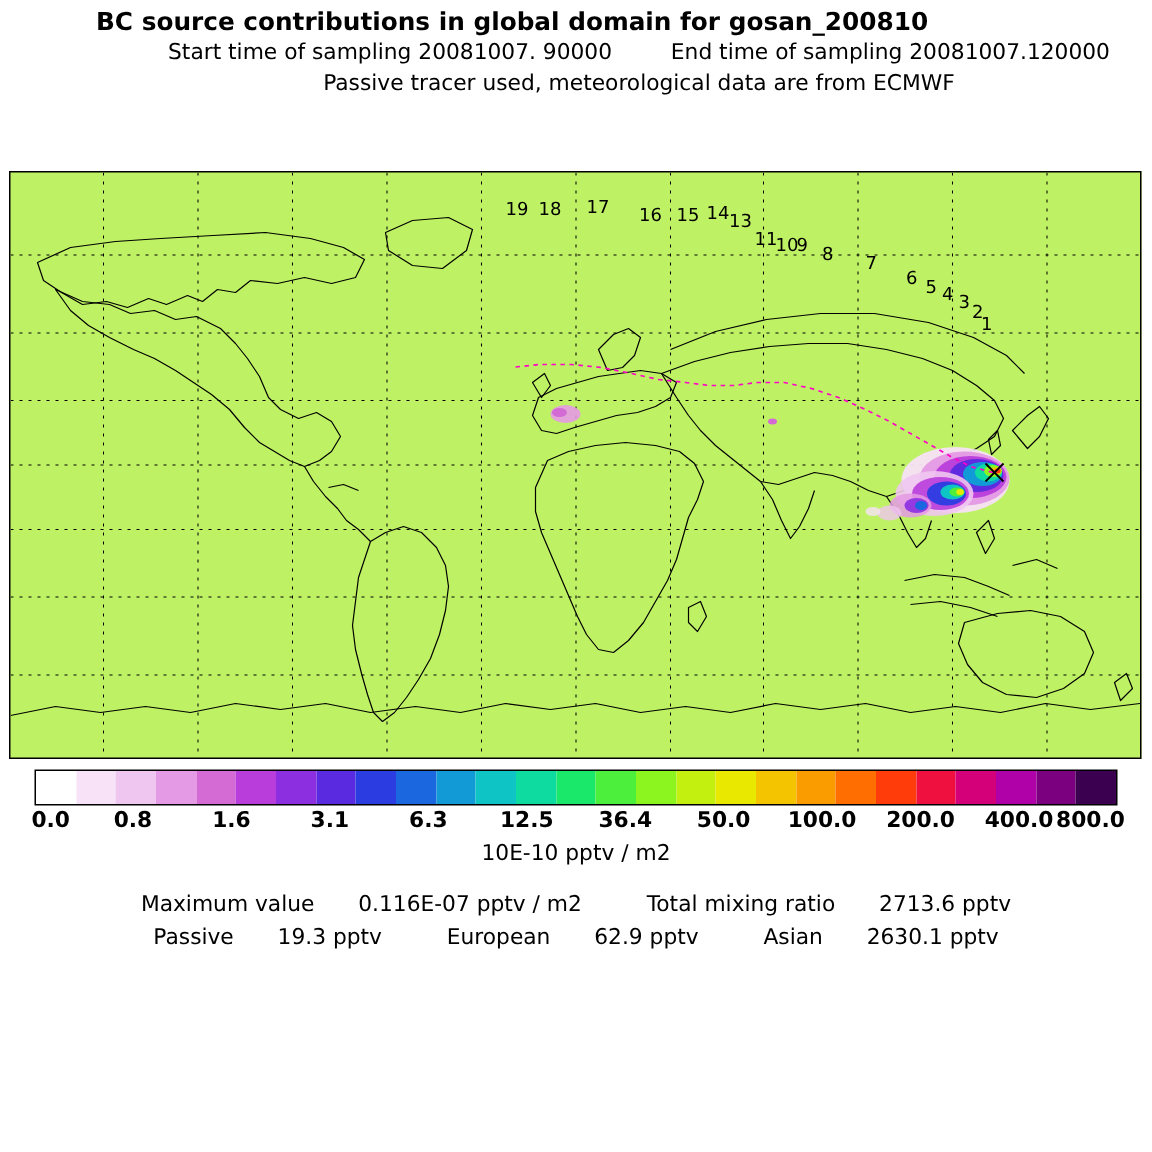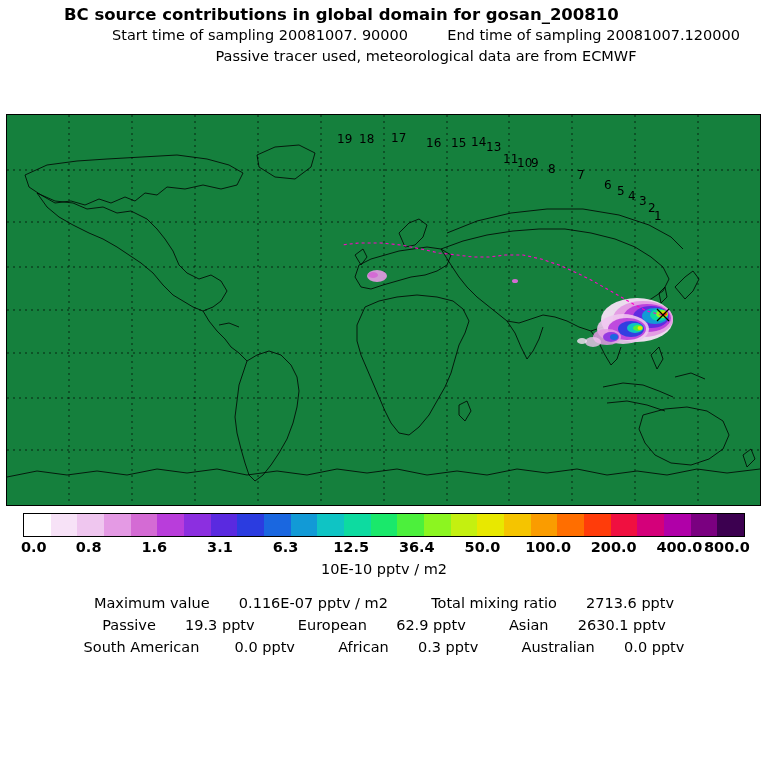"19" .map-wrap { background: #15803d -> #bef264 }
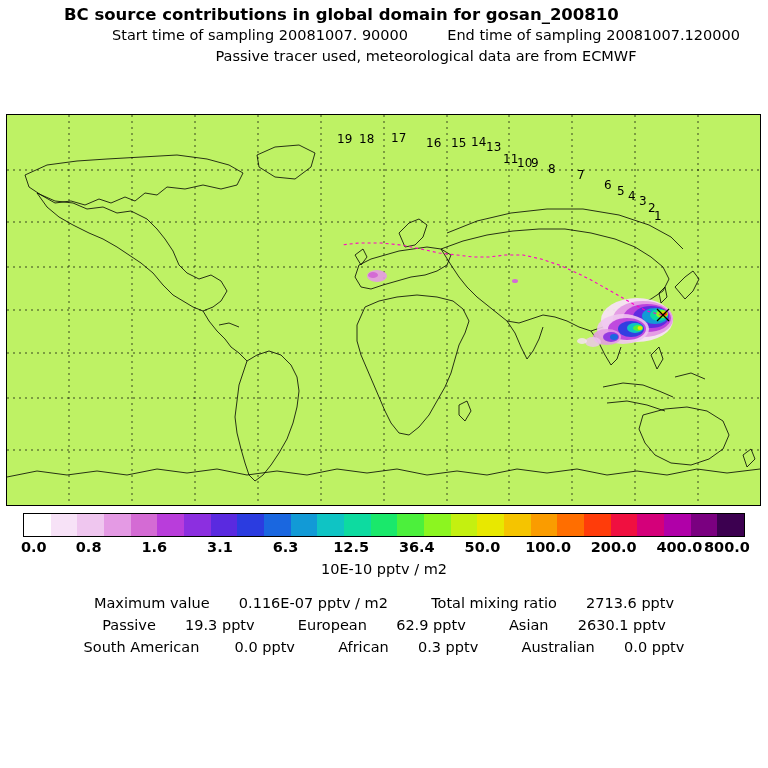"South American 0.0 pptv African" div.row { html: <div> <span>South American</span> <span></span> <span>0.0 pptv</span> <span></span> <span>African</span> <span></span> <span>0.3 pptv</span> <span></span> <span>Australian</span> <span></span> <span>0.0 pptv</span> </div> -> none }
